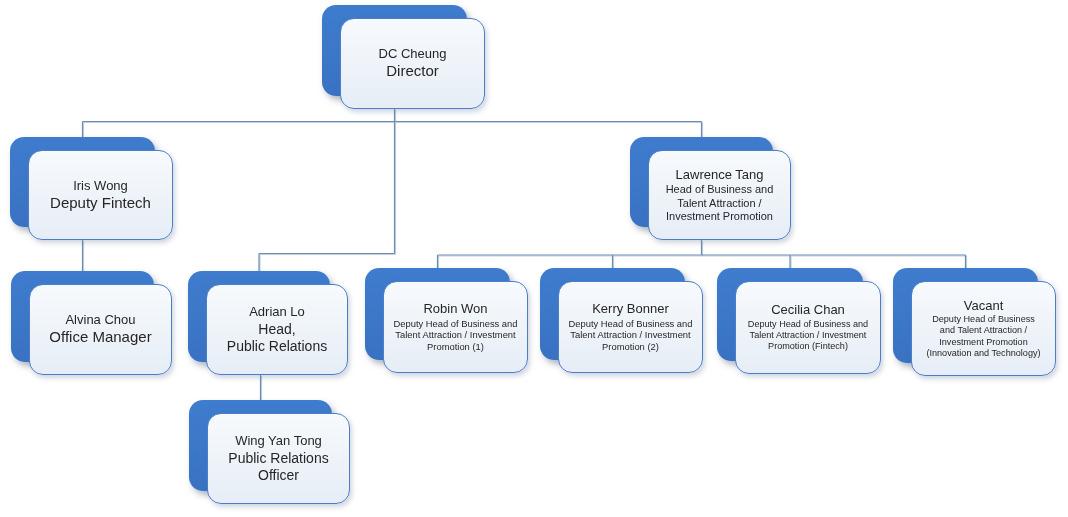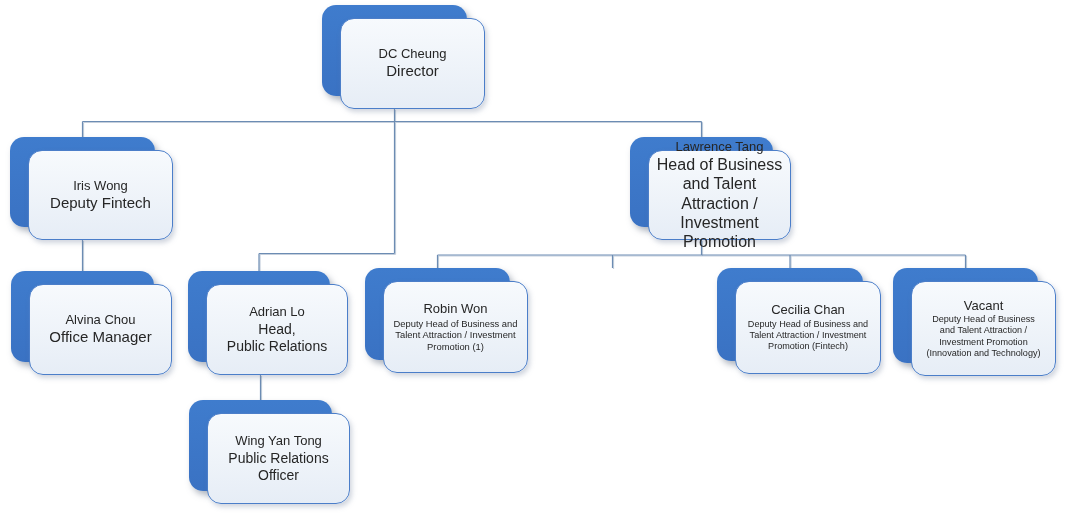"Head of Business and Talent" .role-sm { font-size: 16px -> 11px }
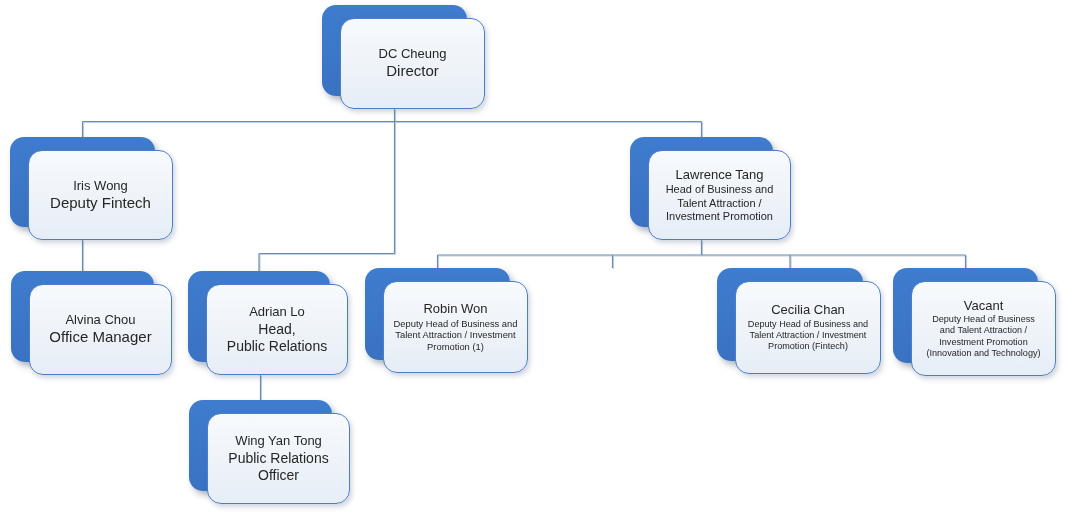"Kerry Bonner" div.node { html: none -> <div> <div></div> <div> <div>Kerry Bonner</div> <div>Deputy Head of Business and Talent Attraction / Investment Promotion (2)</div> </div> </div> }
